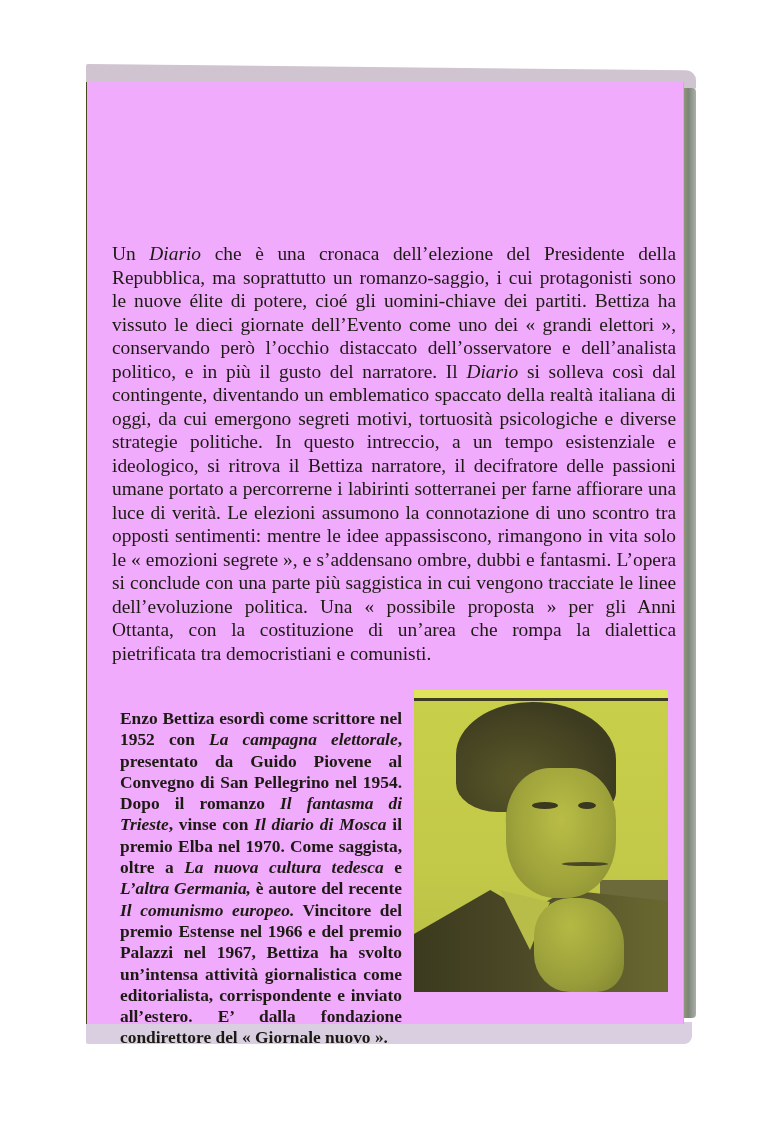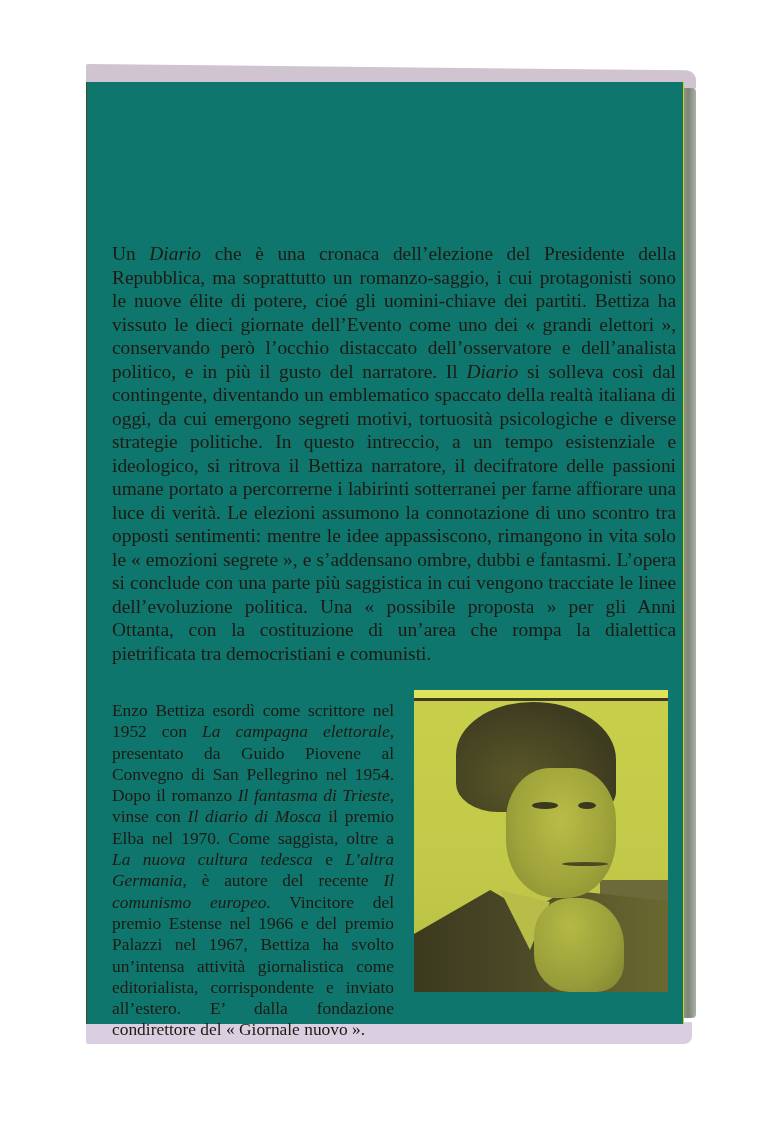"Un Diario che è una" .cover { background: #0f766e -> #f0abfc }
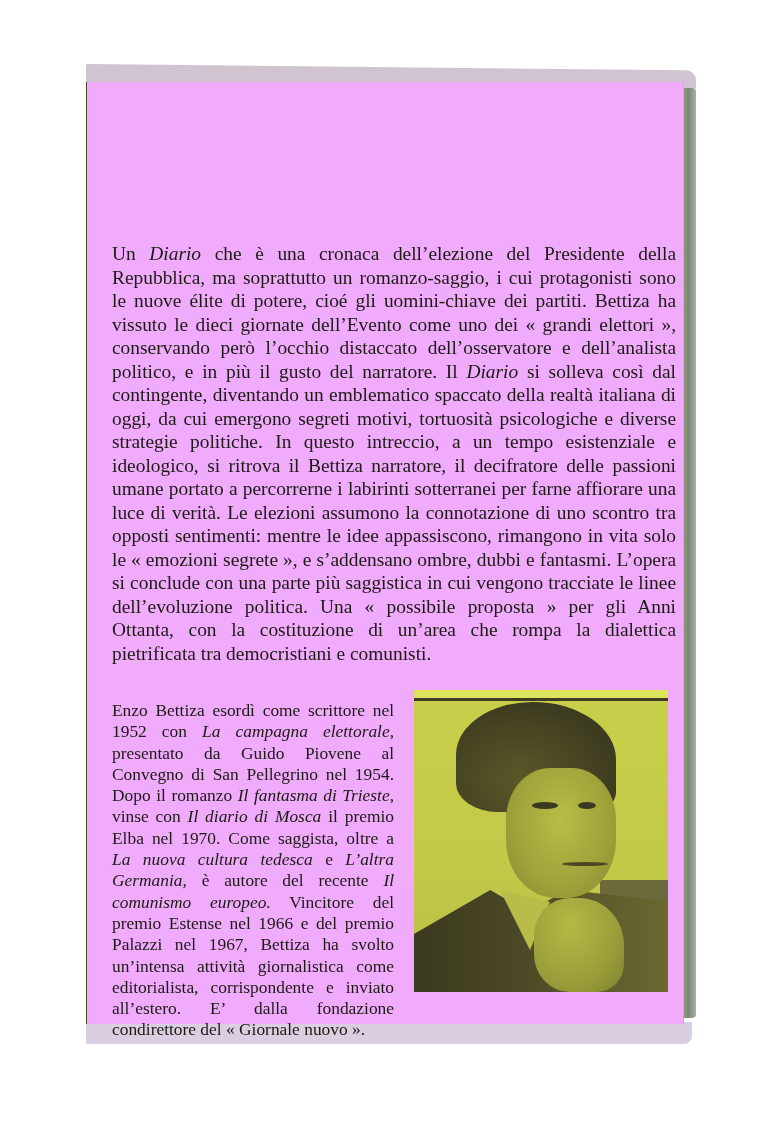"Enzo Bettiza esordì come scrittore" .bio { font-weight: none -> bold; margin: 0 -> 8px }
